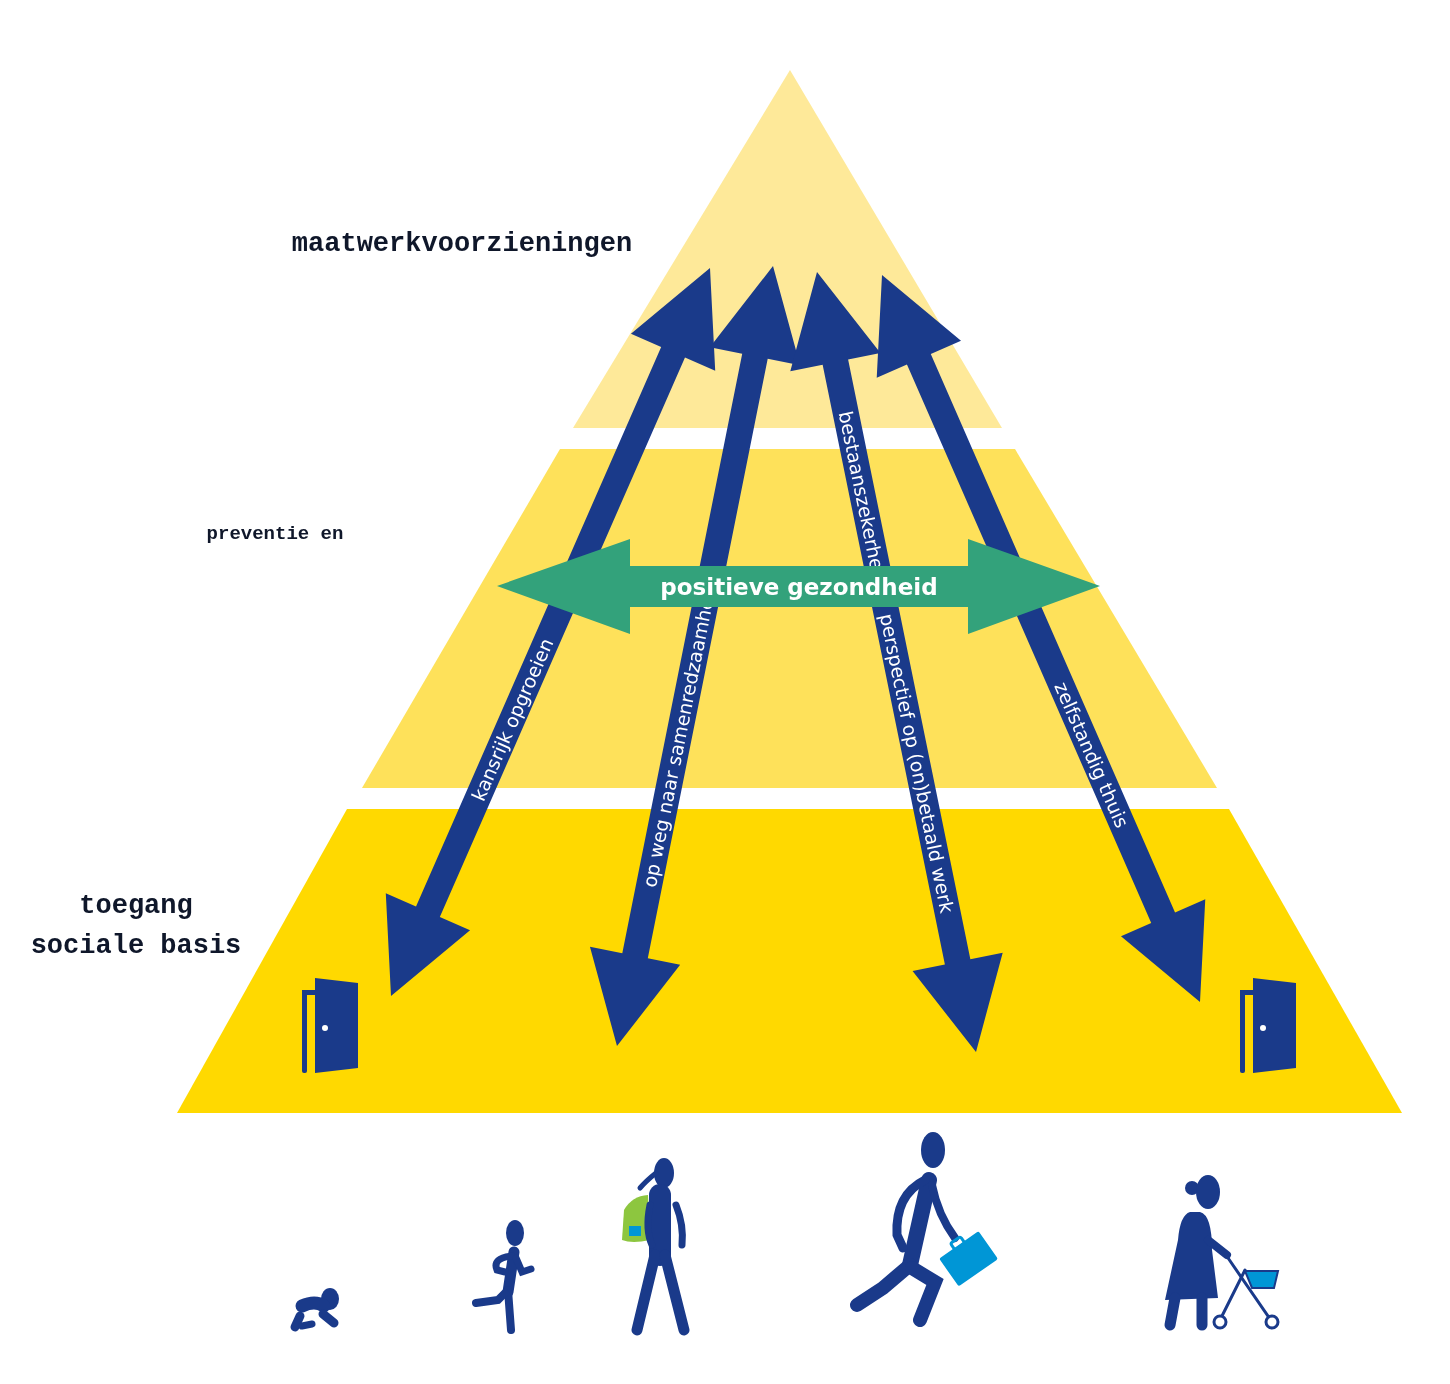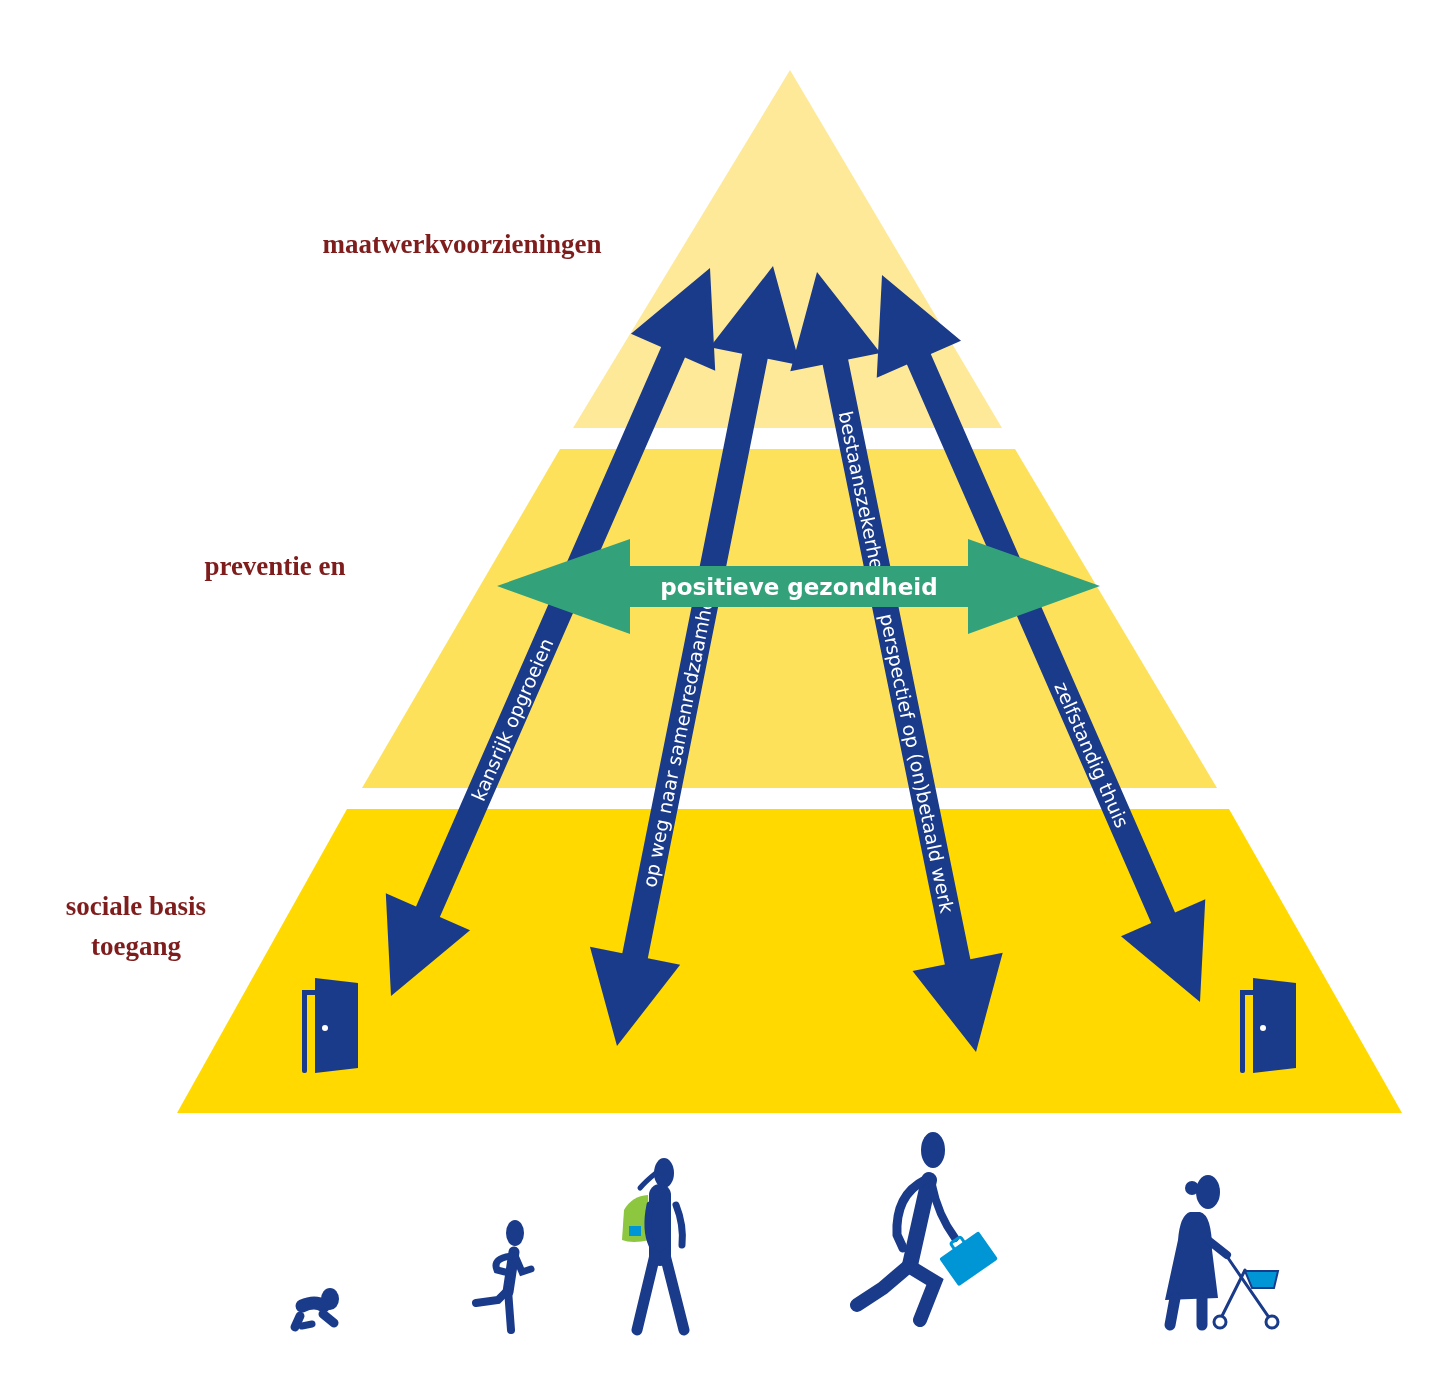"maatwerkvoorzieningen" .tier-label { color: #7f1d1d -> #0f172a; font-family: Liberation Serif, serif -> Liberation Mono, monospace }
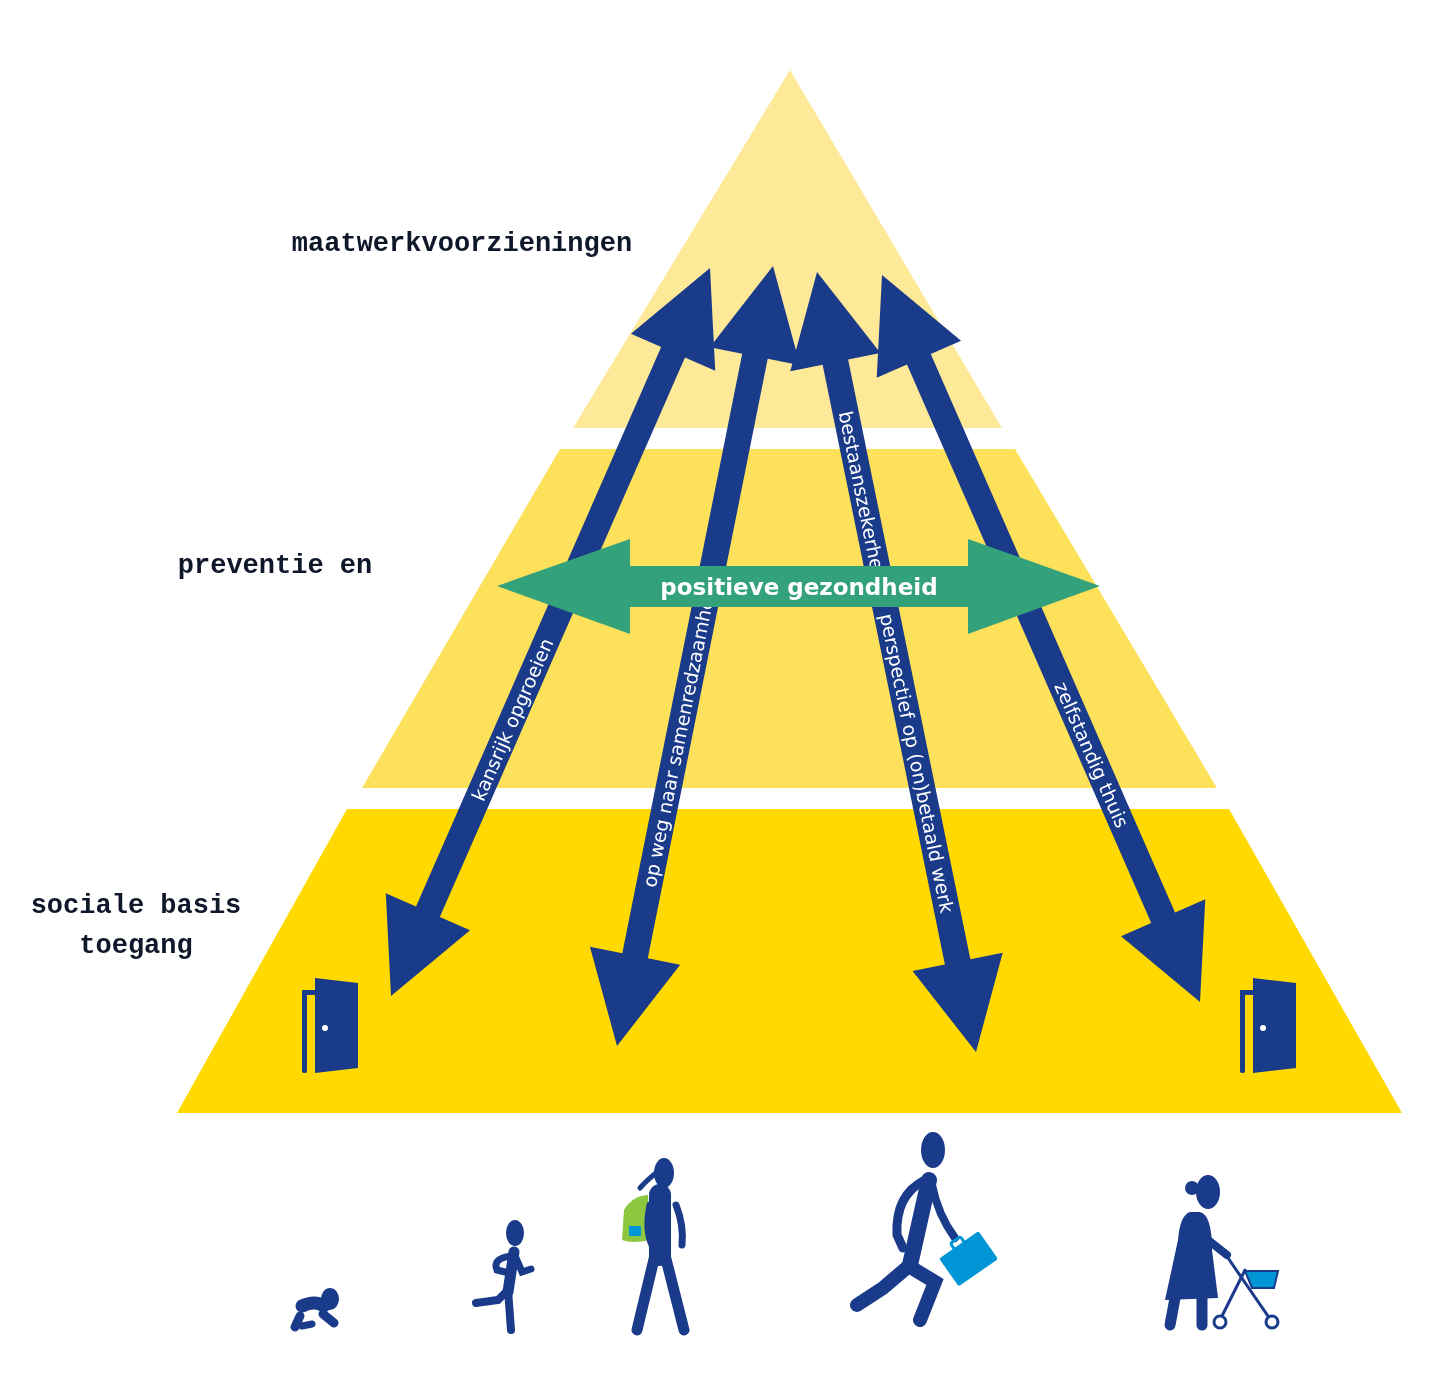"preventie en" div.tier-label { font-size: 27px -> 19px; top: 546px -> 514px }
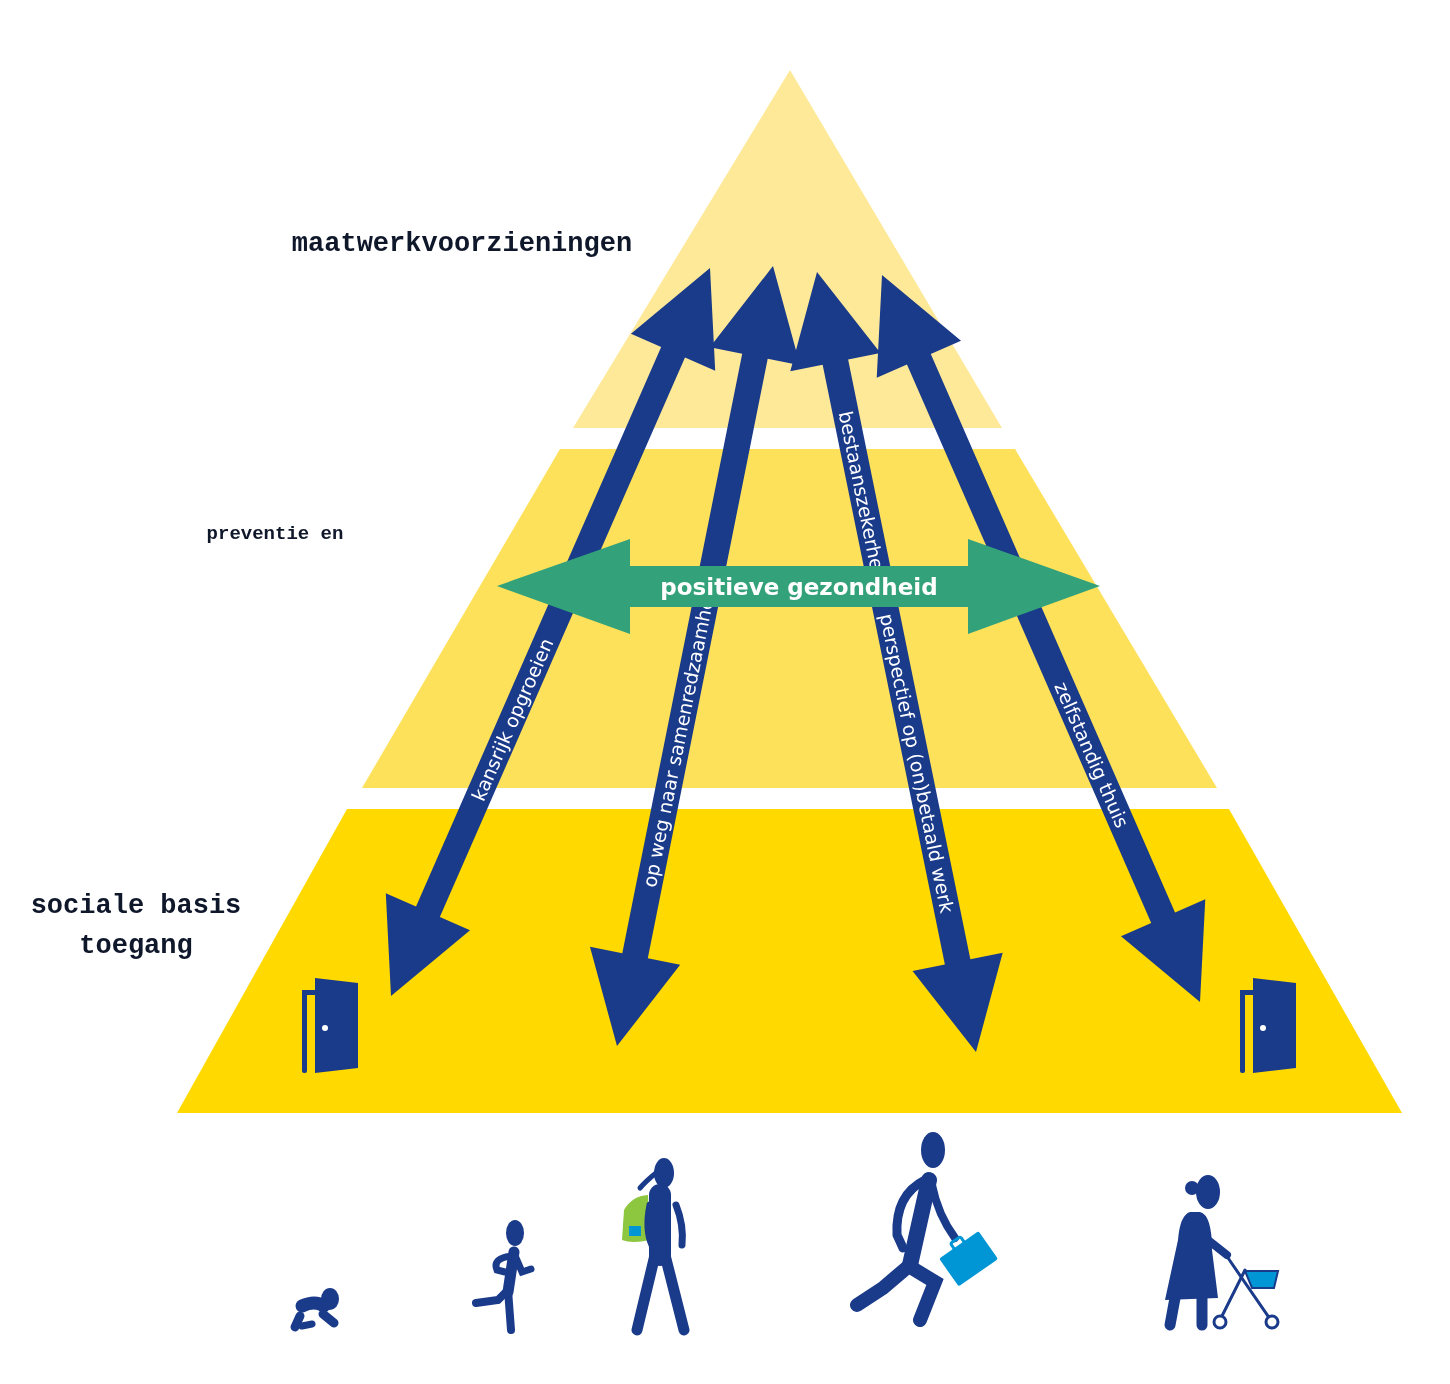"sociale basis" div { order: before "toegang" -> after "toegang" }
